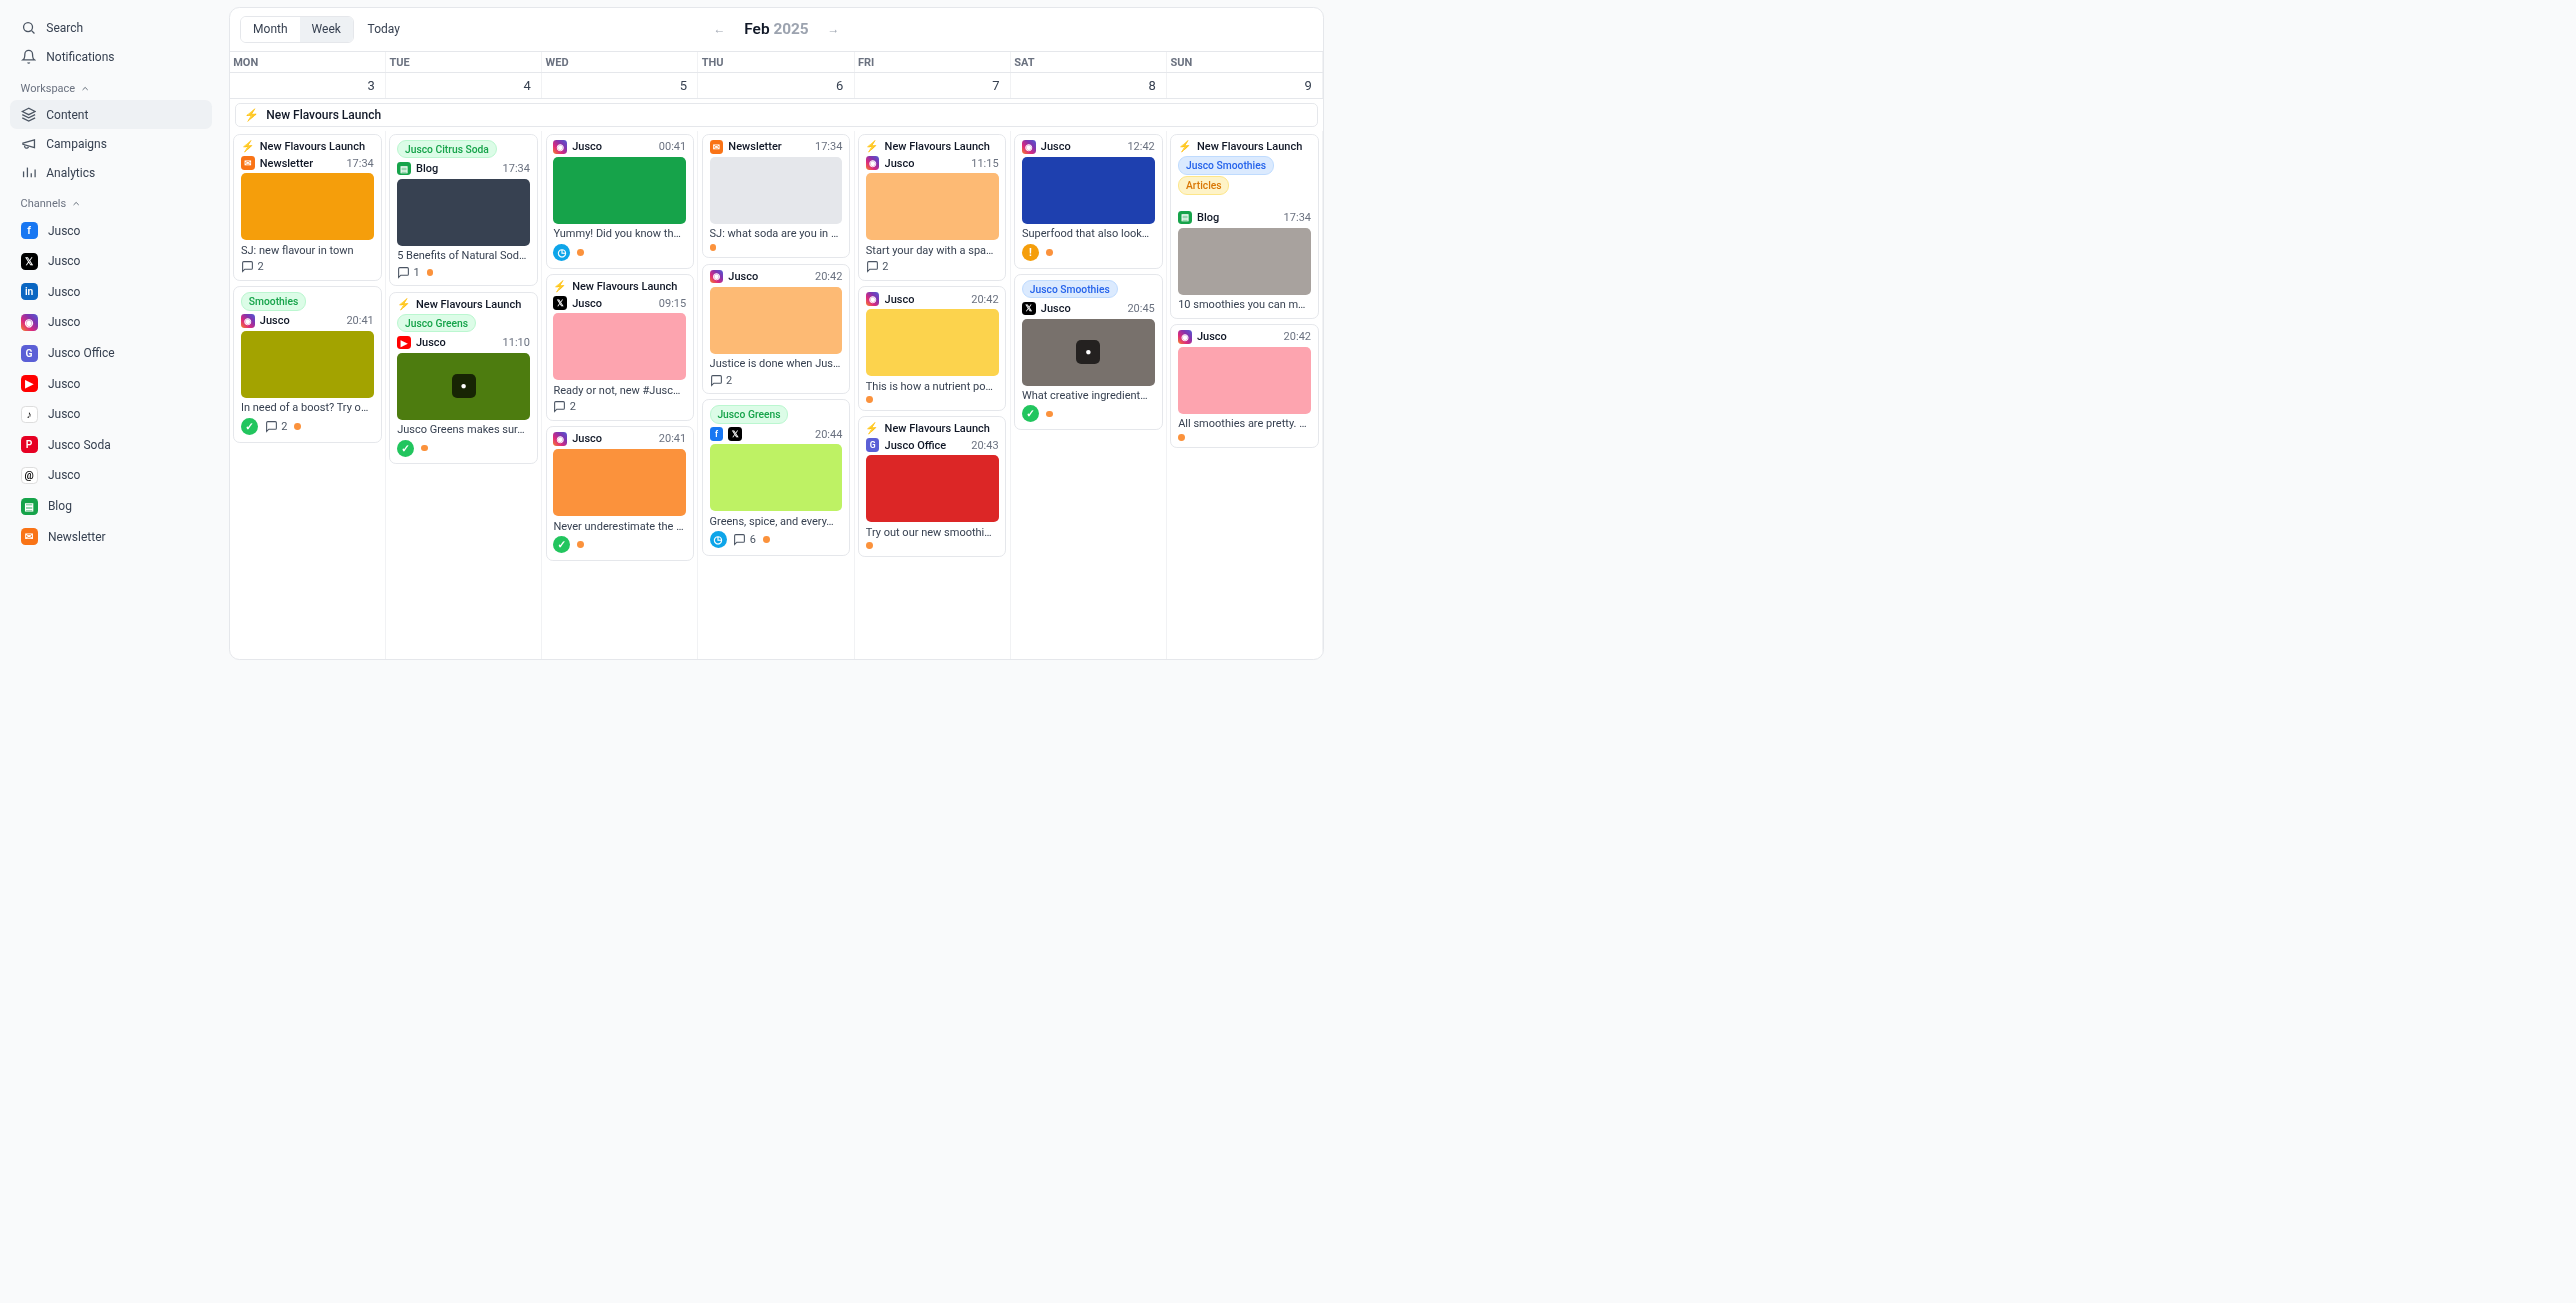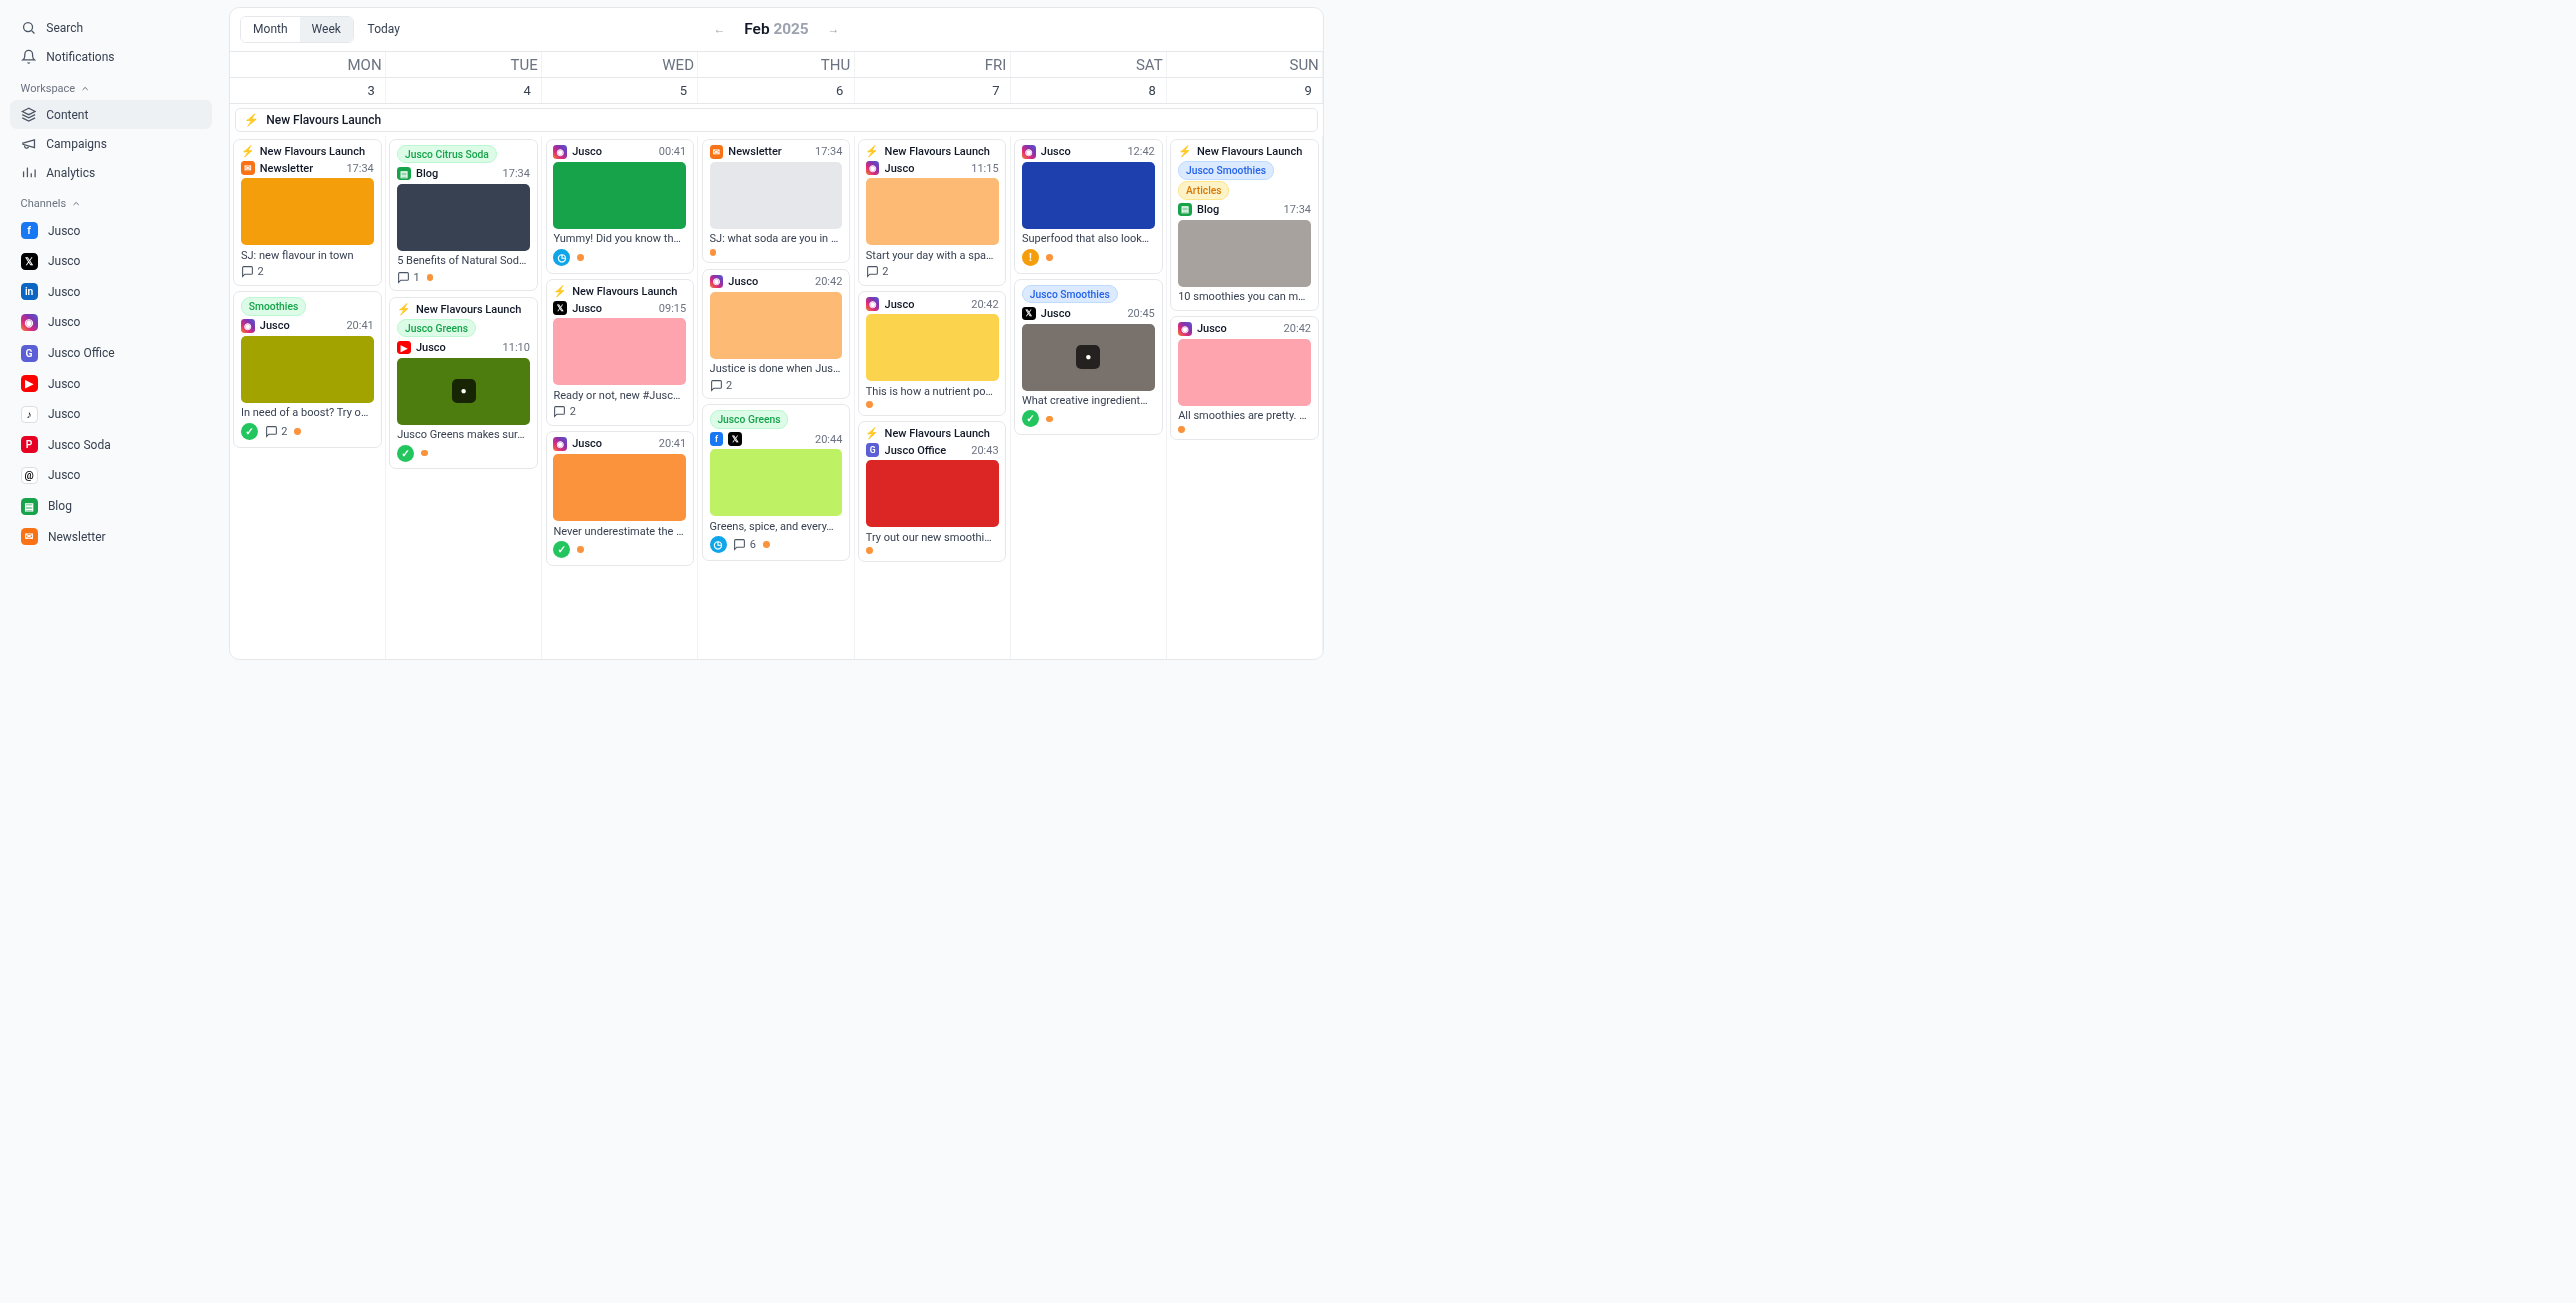"MON" .day-header { font-size: 15px -> 11px; font-weight: 400 -> 700; text-align: right -> left }
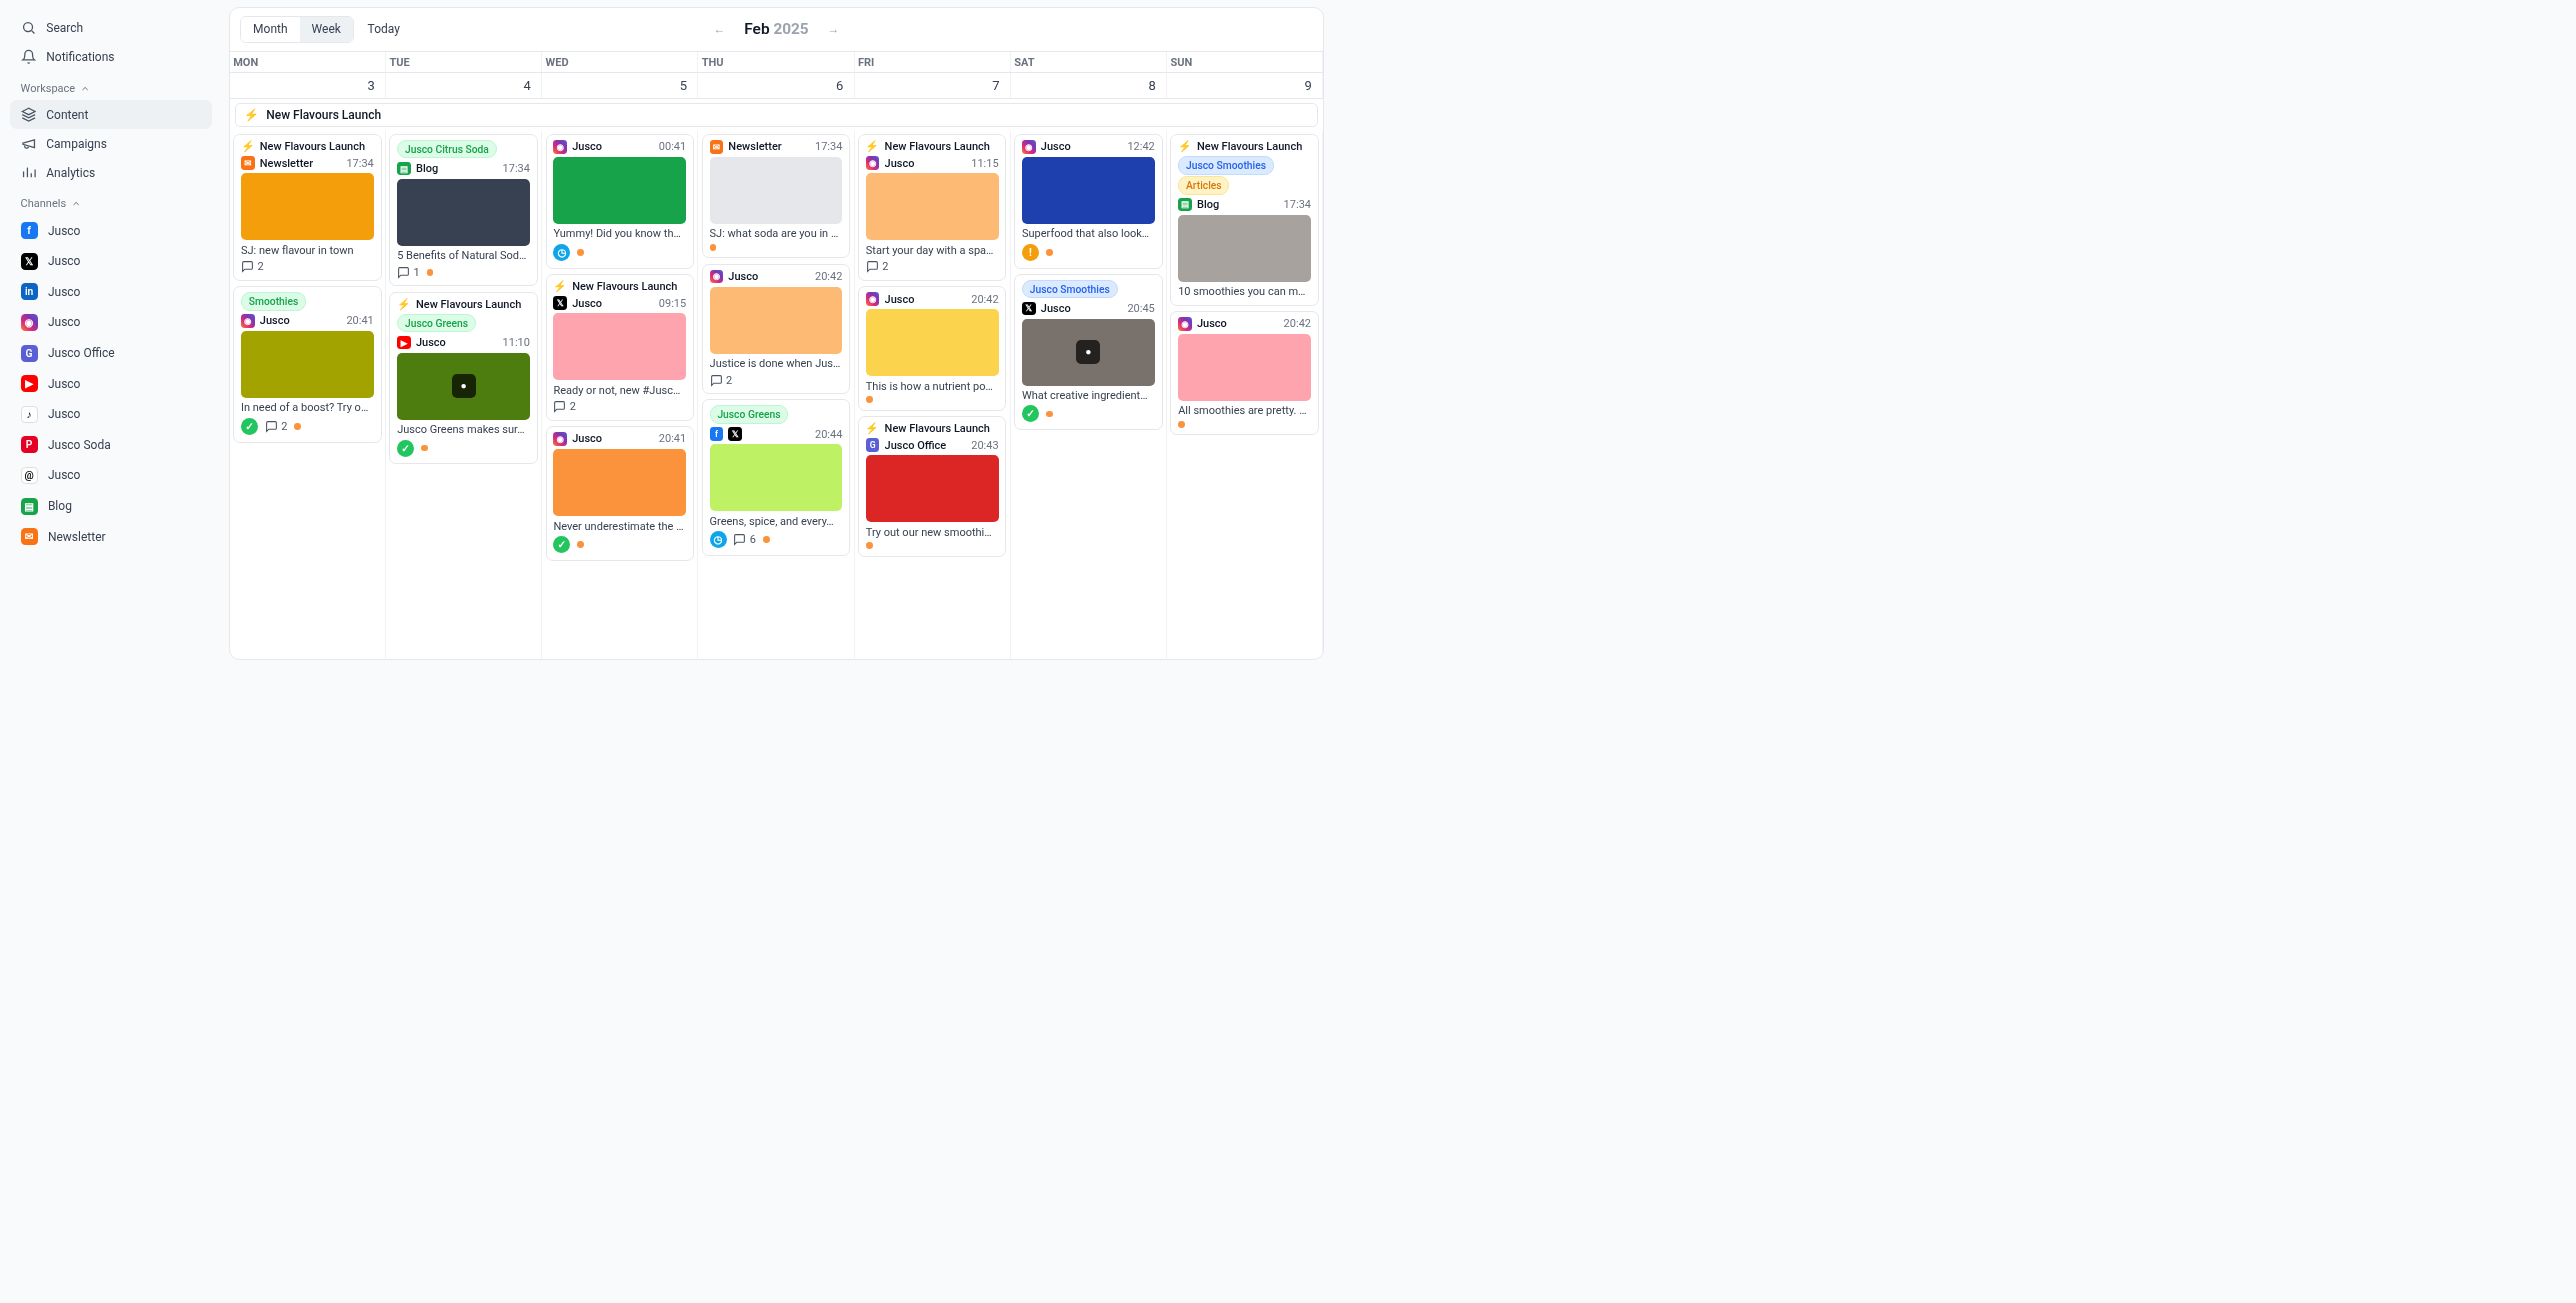"Jusco SmoothiesArticles" div { margin-bottom: 1px -> 14px }
